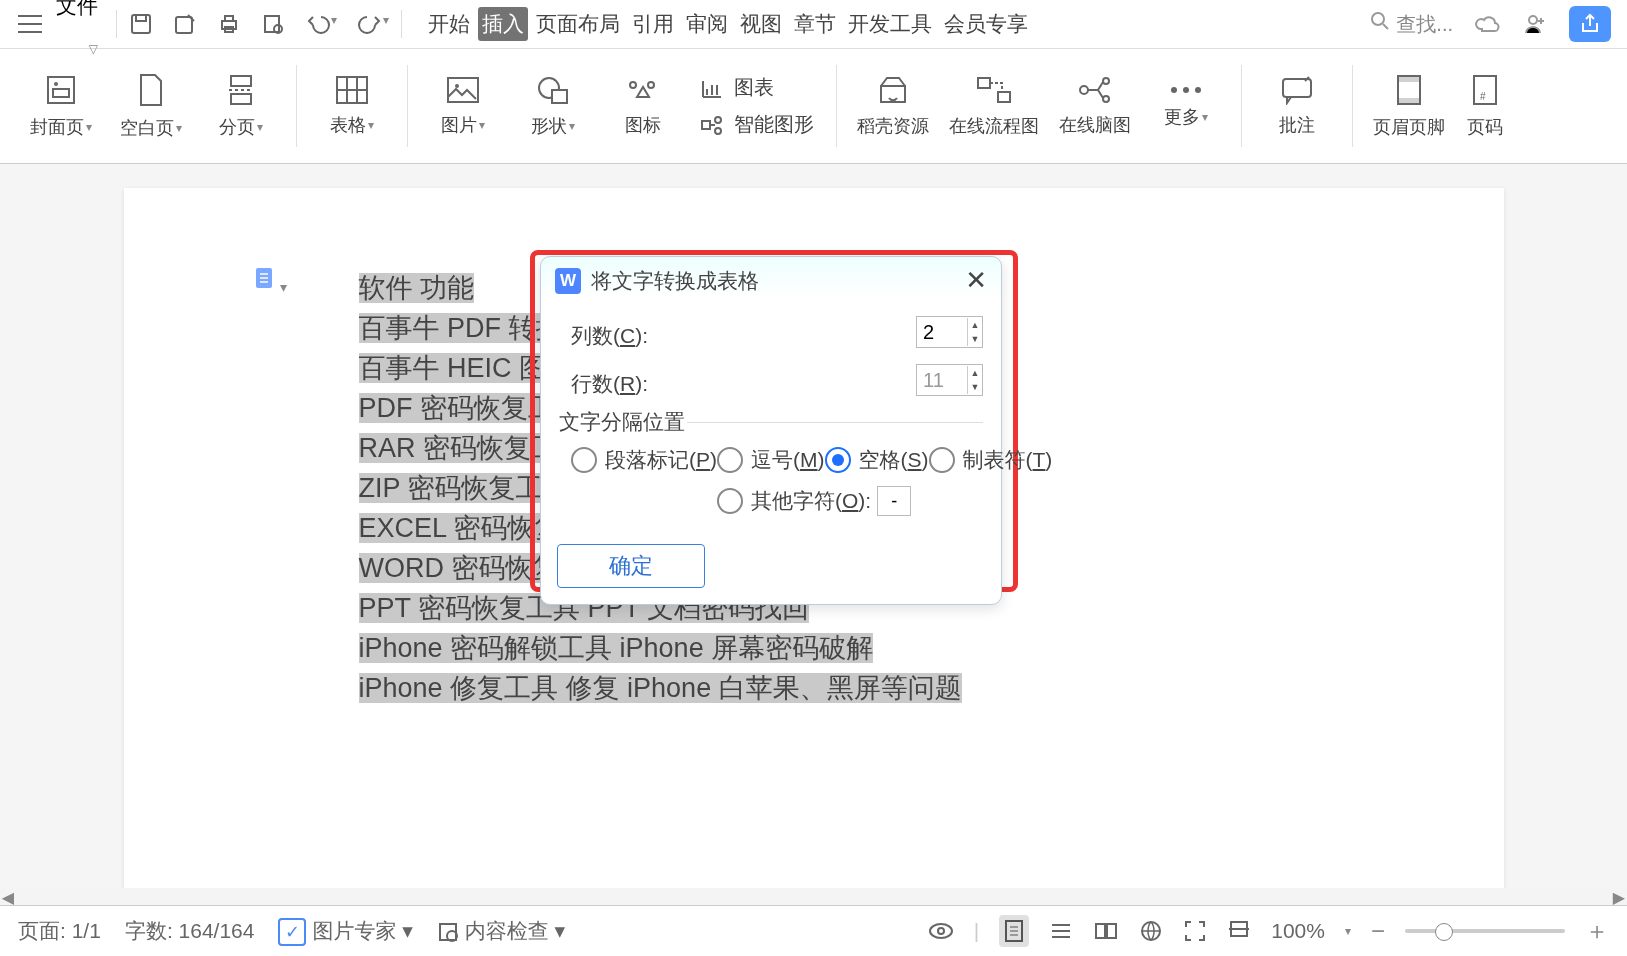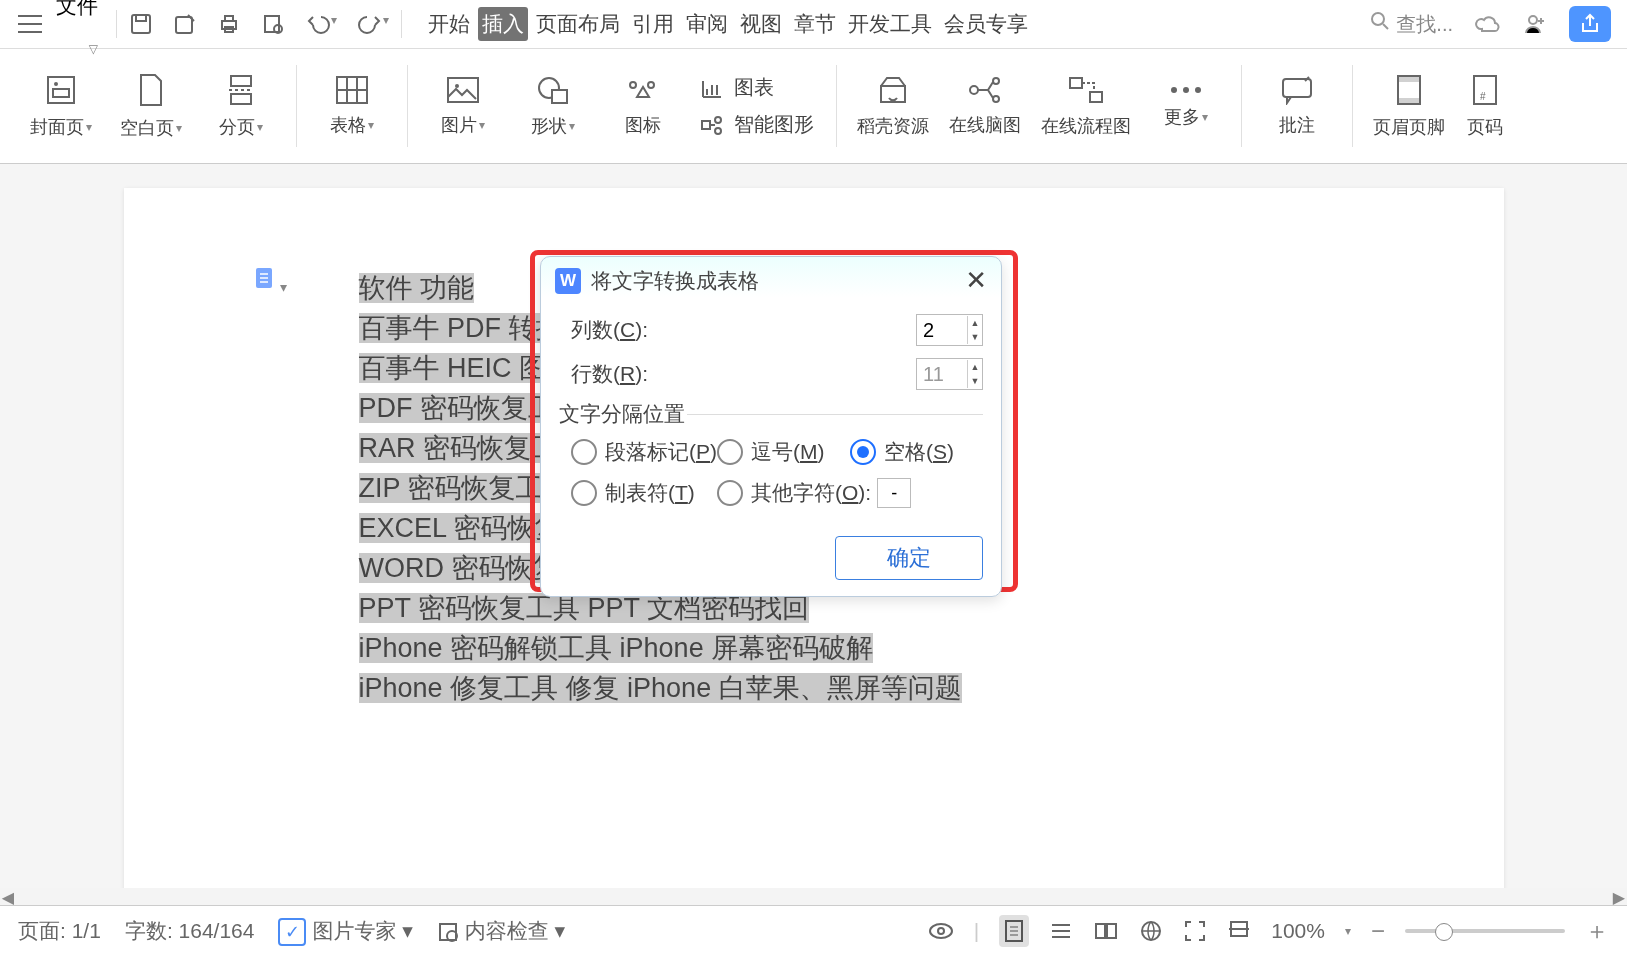"在线脑图" div.rbtn { order: before "在线流程图" -> after "在线流程图" }
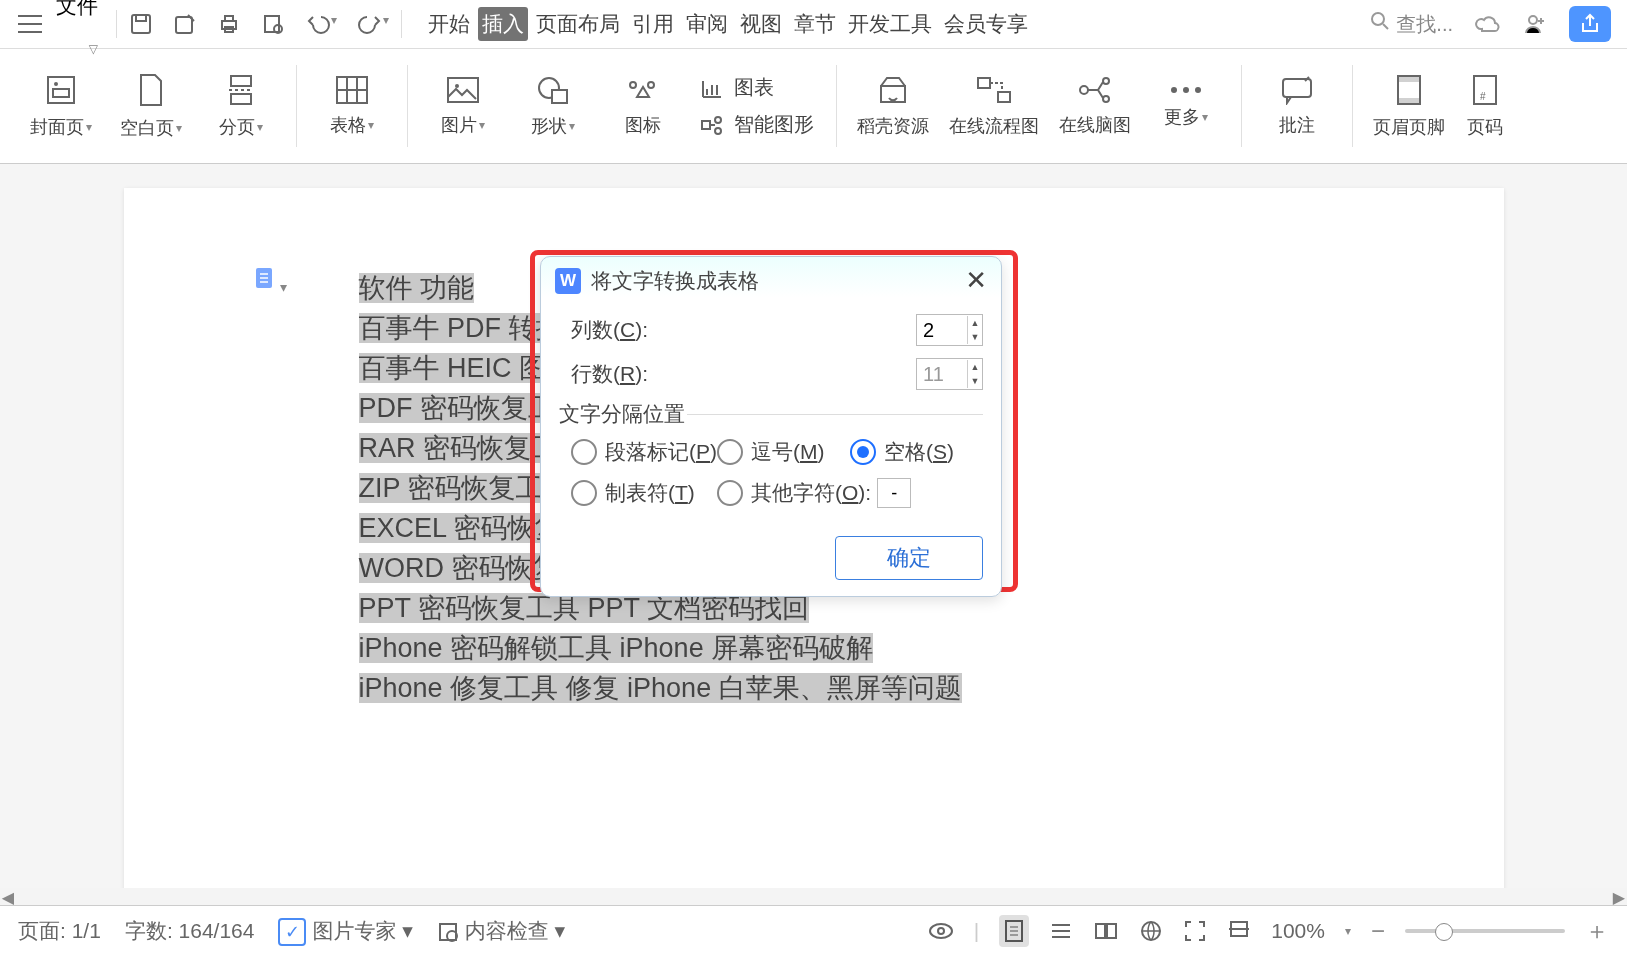"列数(C):" .form-row label { margin-top: none -> 8px }
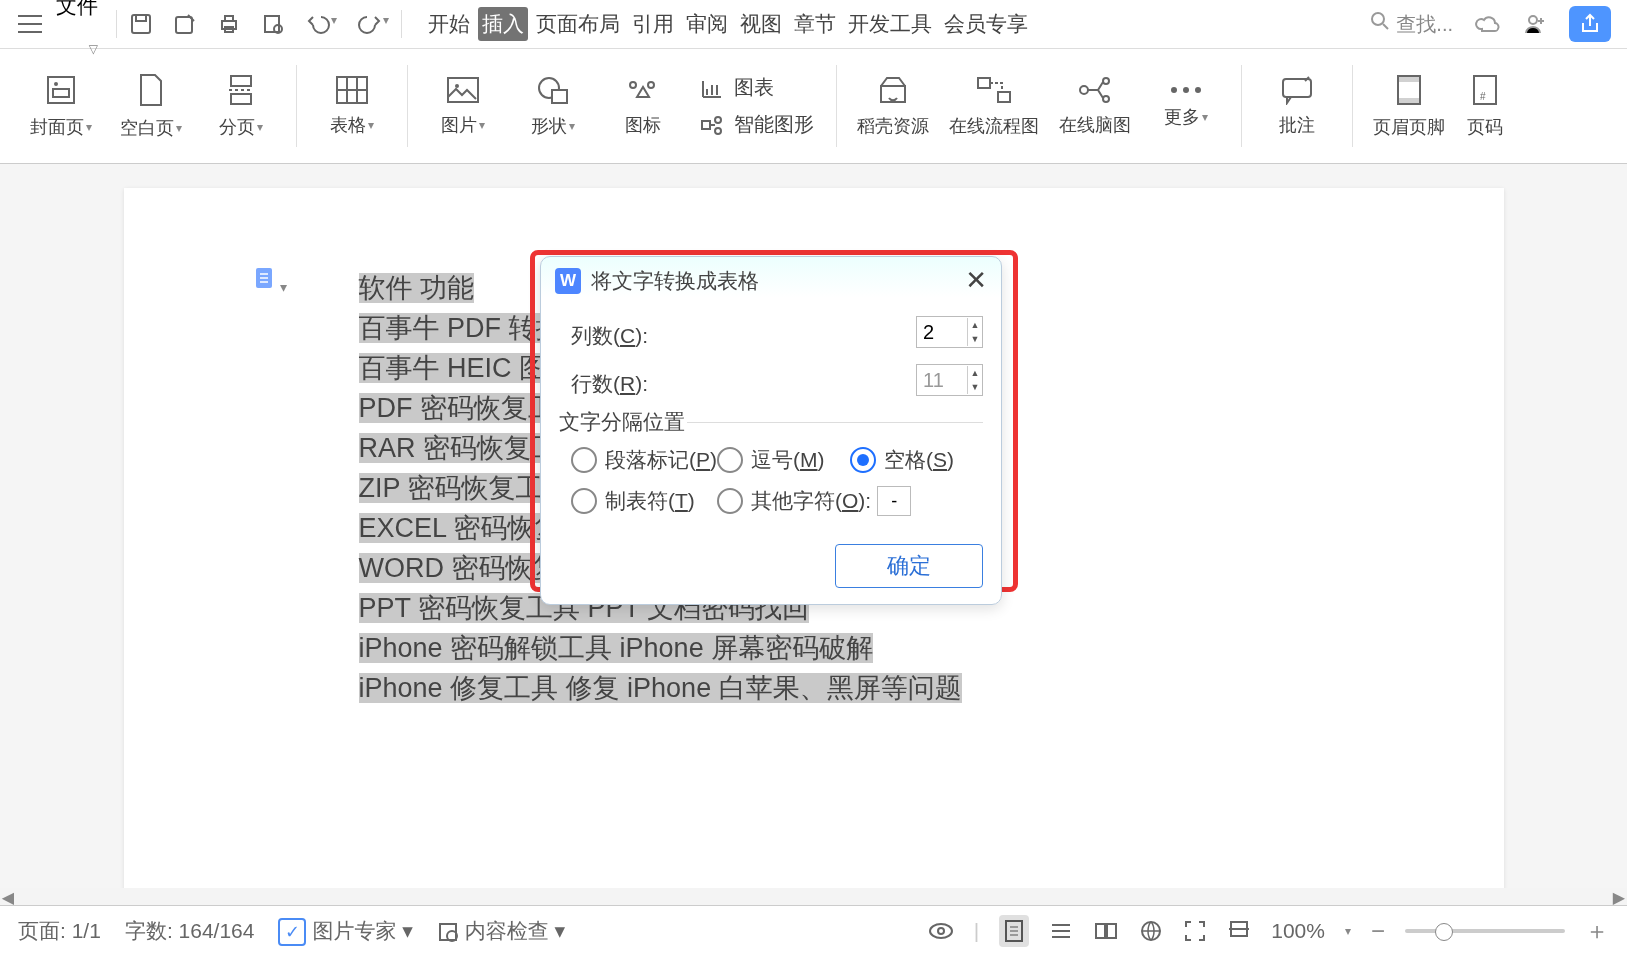"段落标记( )" .opt-grid { grid-template-columns: 1fr 1fr 1fr -> 1fr 1fr 1fr 1fr 1fr }
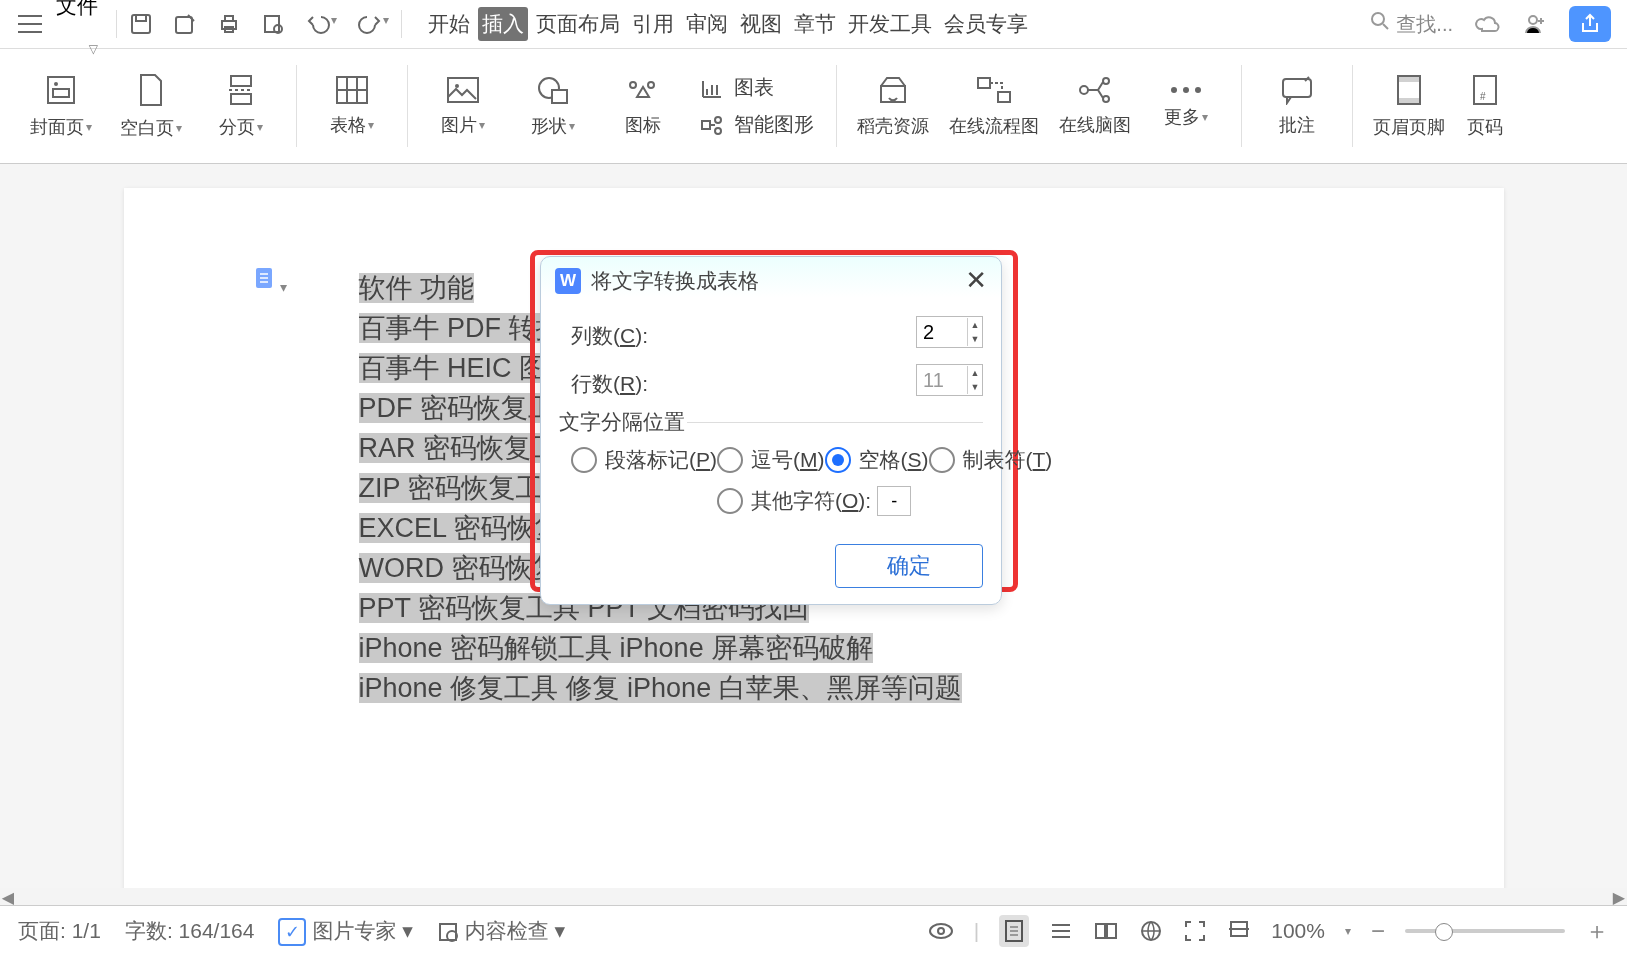"确定" .dlg-buttons { justify-content: flex-end -> space-between; padding: 8px 18px 16px 0 -> 8px 18px 16px 16px }
